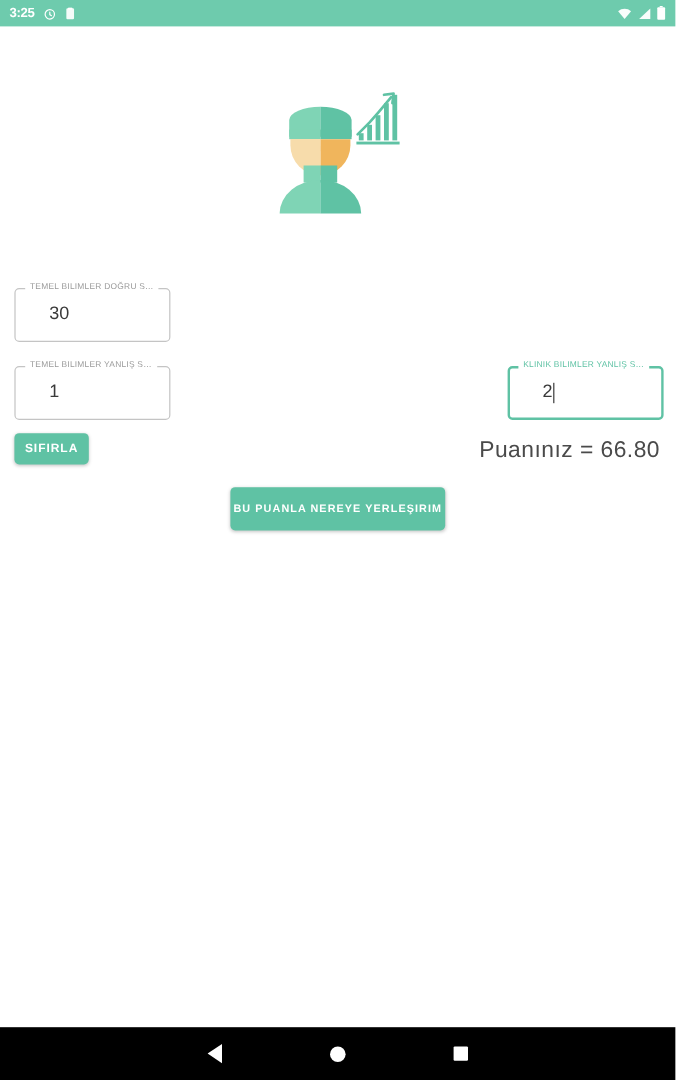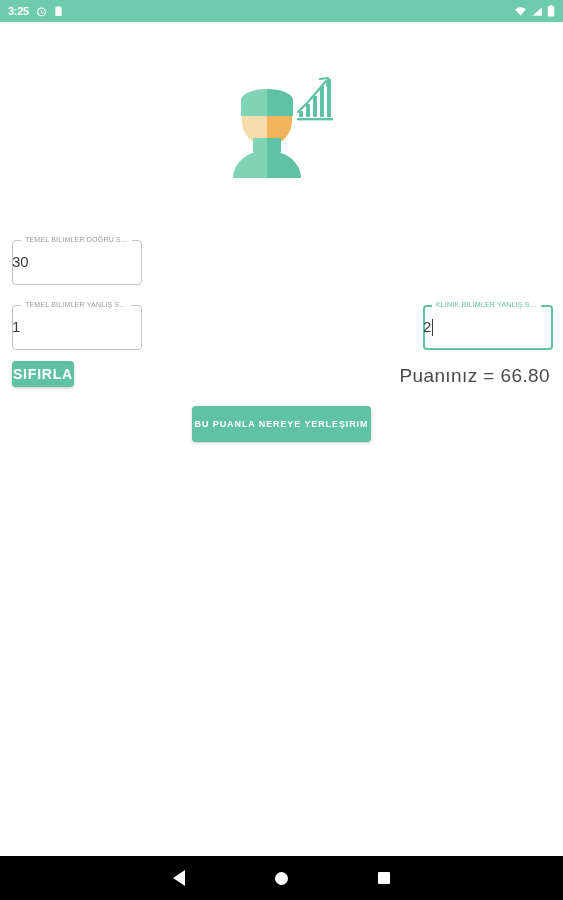"30" .field .value { left: 0 -> 29px }
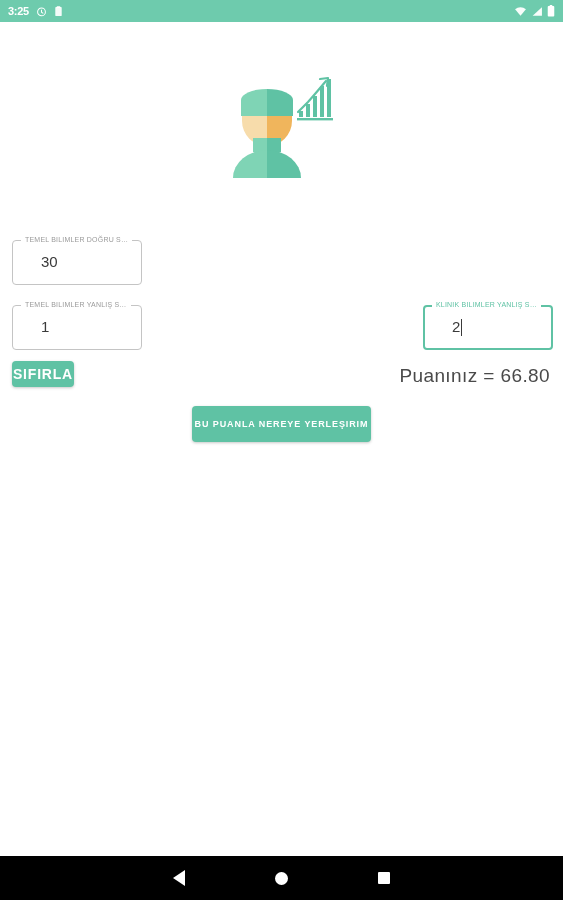"SIFIRLA" .btn { font-size: 14px -> 10px }
